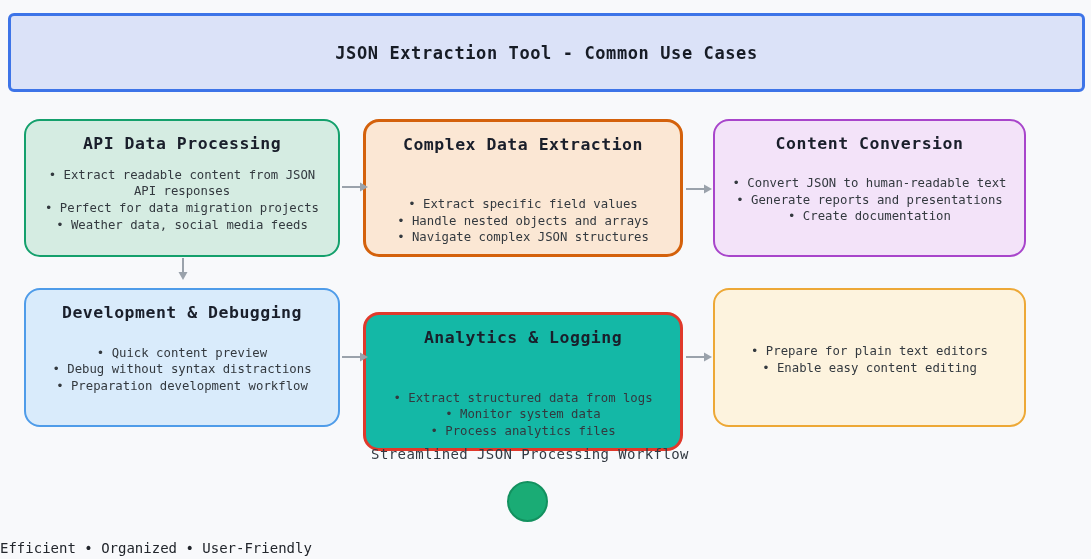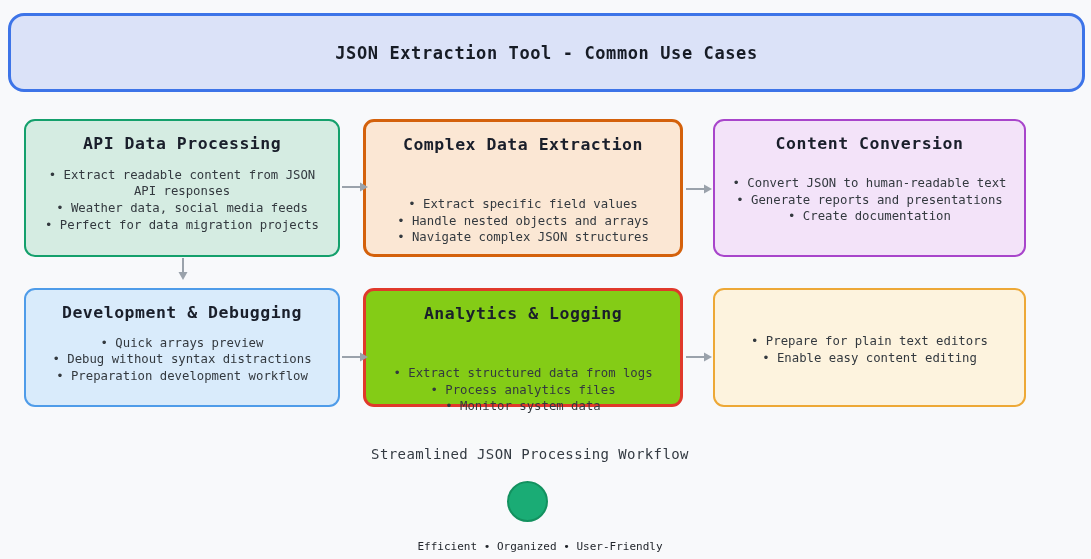"JSON Extraction Tool - Common" .banner { border-radius: 16px -> 6px }
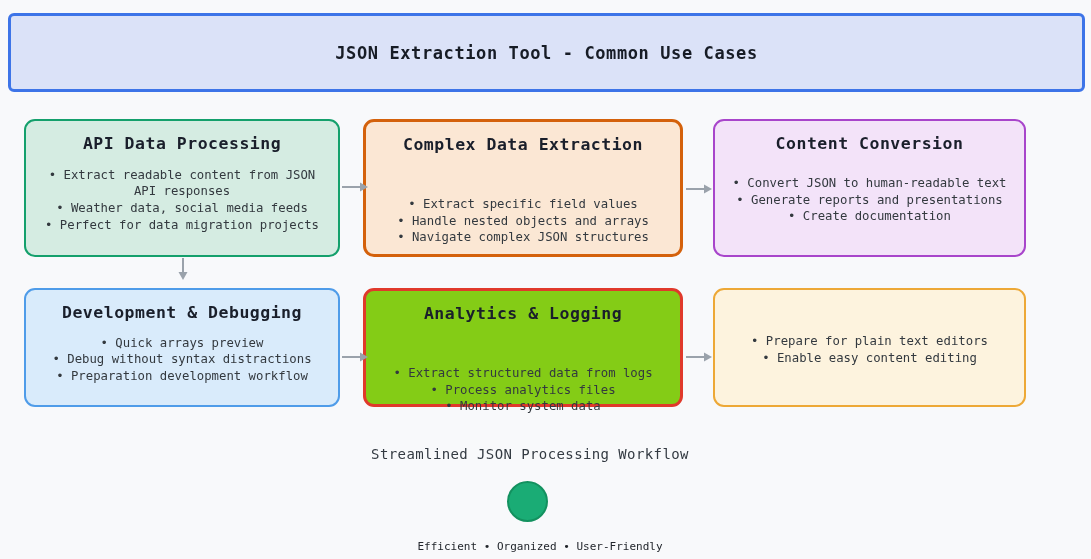"API Data Processing" .box { border-radius: 11px -> 16px }
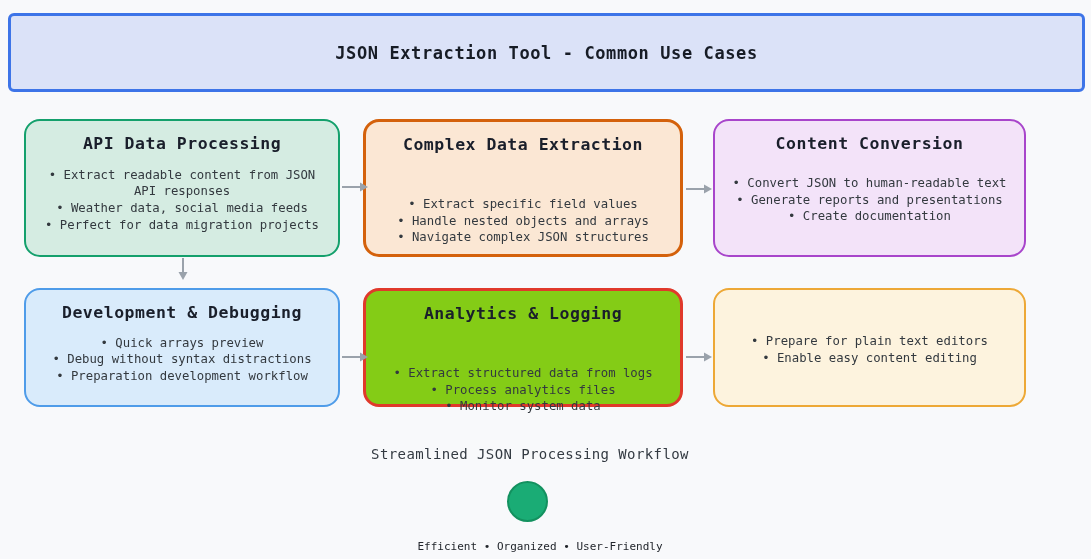"Weather data, social media feeds" div.bullet { order: before "Perfect for data migration projects" -> after "Perfect for data migration projects" }
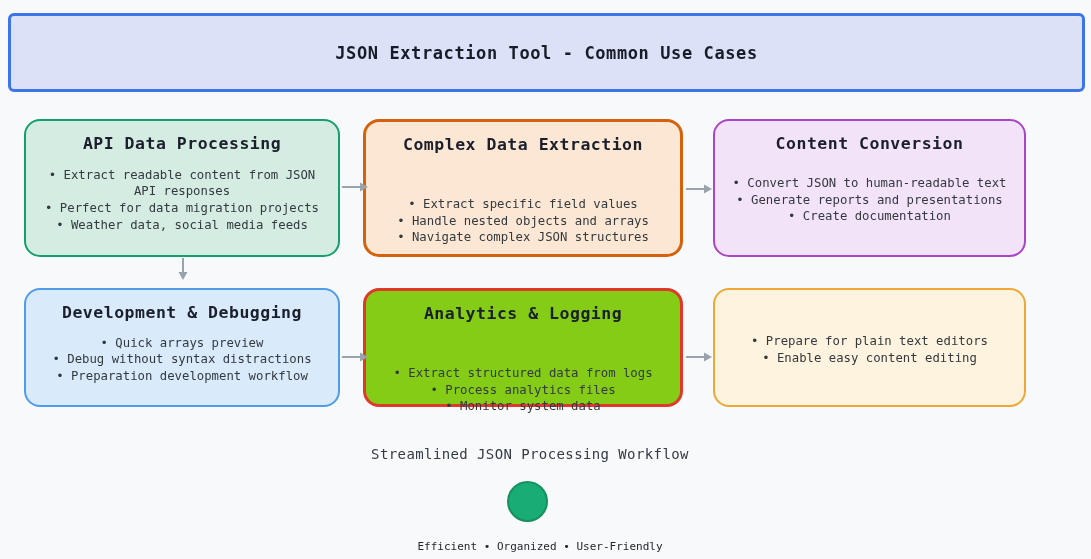"Development & Debugging" .r2 { height: 119px -> 139px }
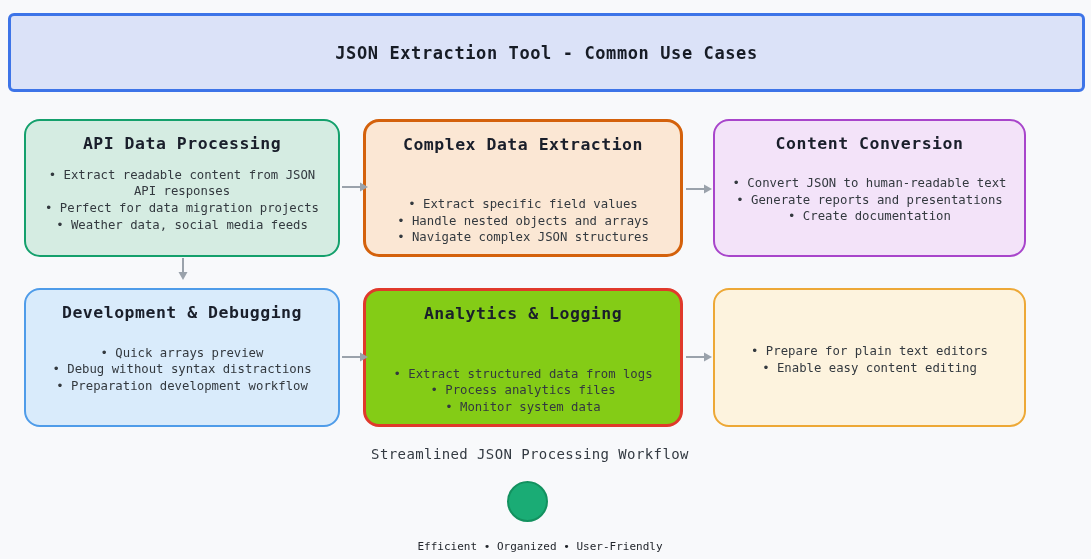"Analytics & Logging" div.box { background-color: #84cc16 -> #14b8a6; margin-top: none -> 24px }
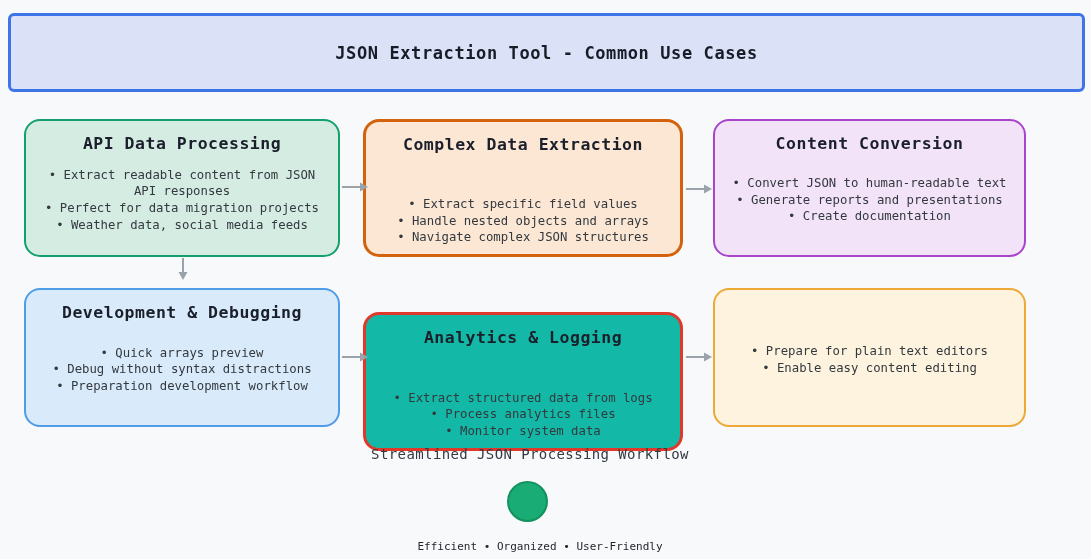"Quick arrays preview" div.bullet { text: arrays -> content }
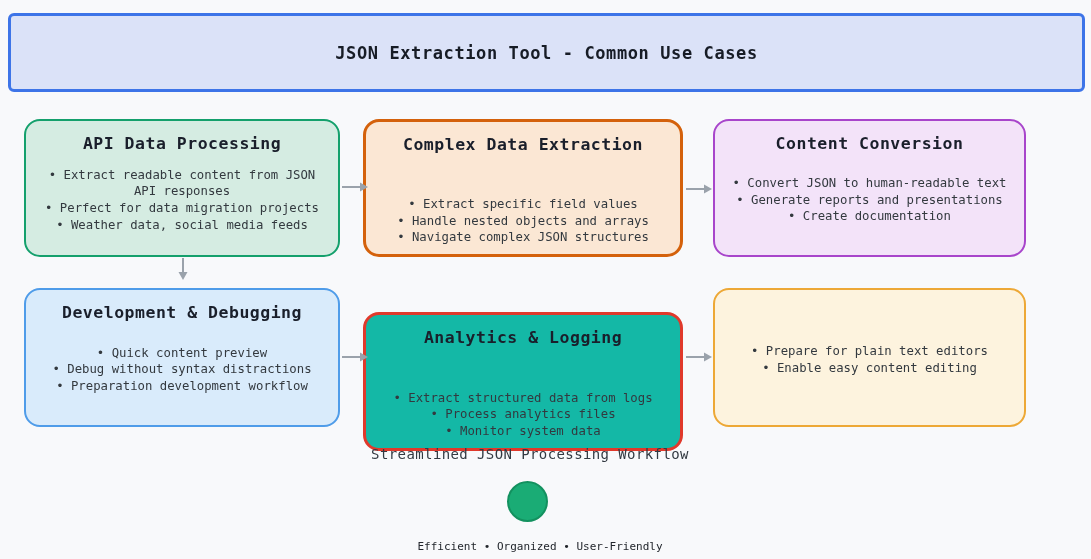"Process analytics files" div.bullet { order: before "Monitor system data" -> after "Monitor system data" }
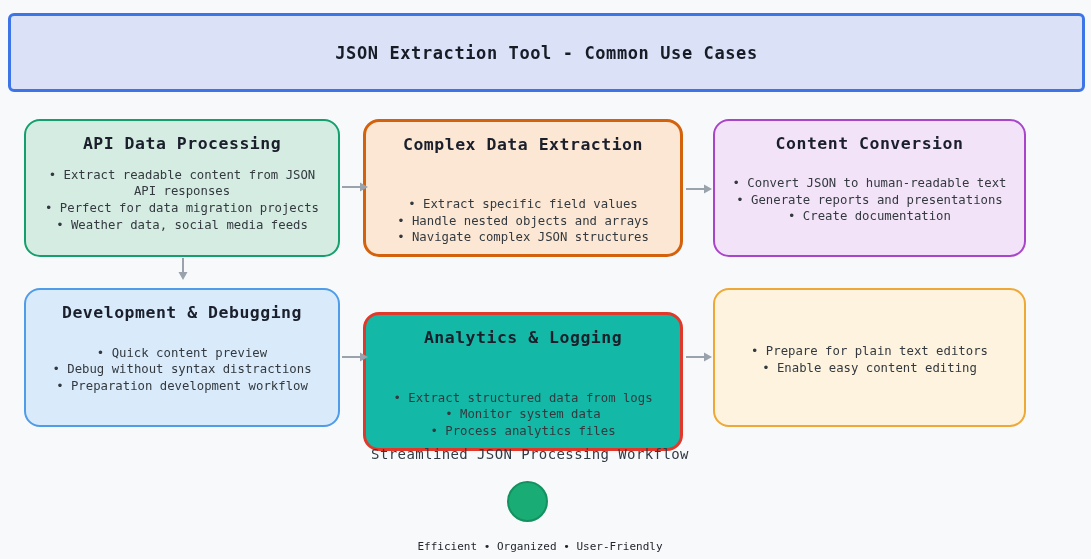"Efficient • Organized • User-Friendly" .tagline { font-size: 11px -> 14px; left: 10px -> 0; text-align: center -> left }
